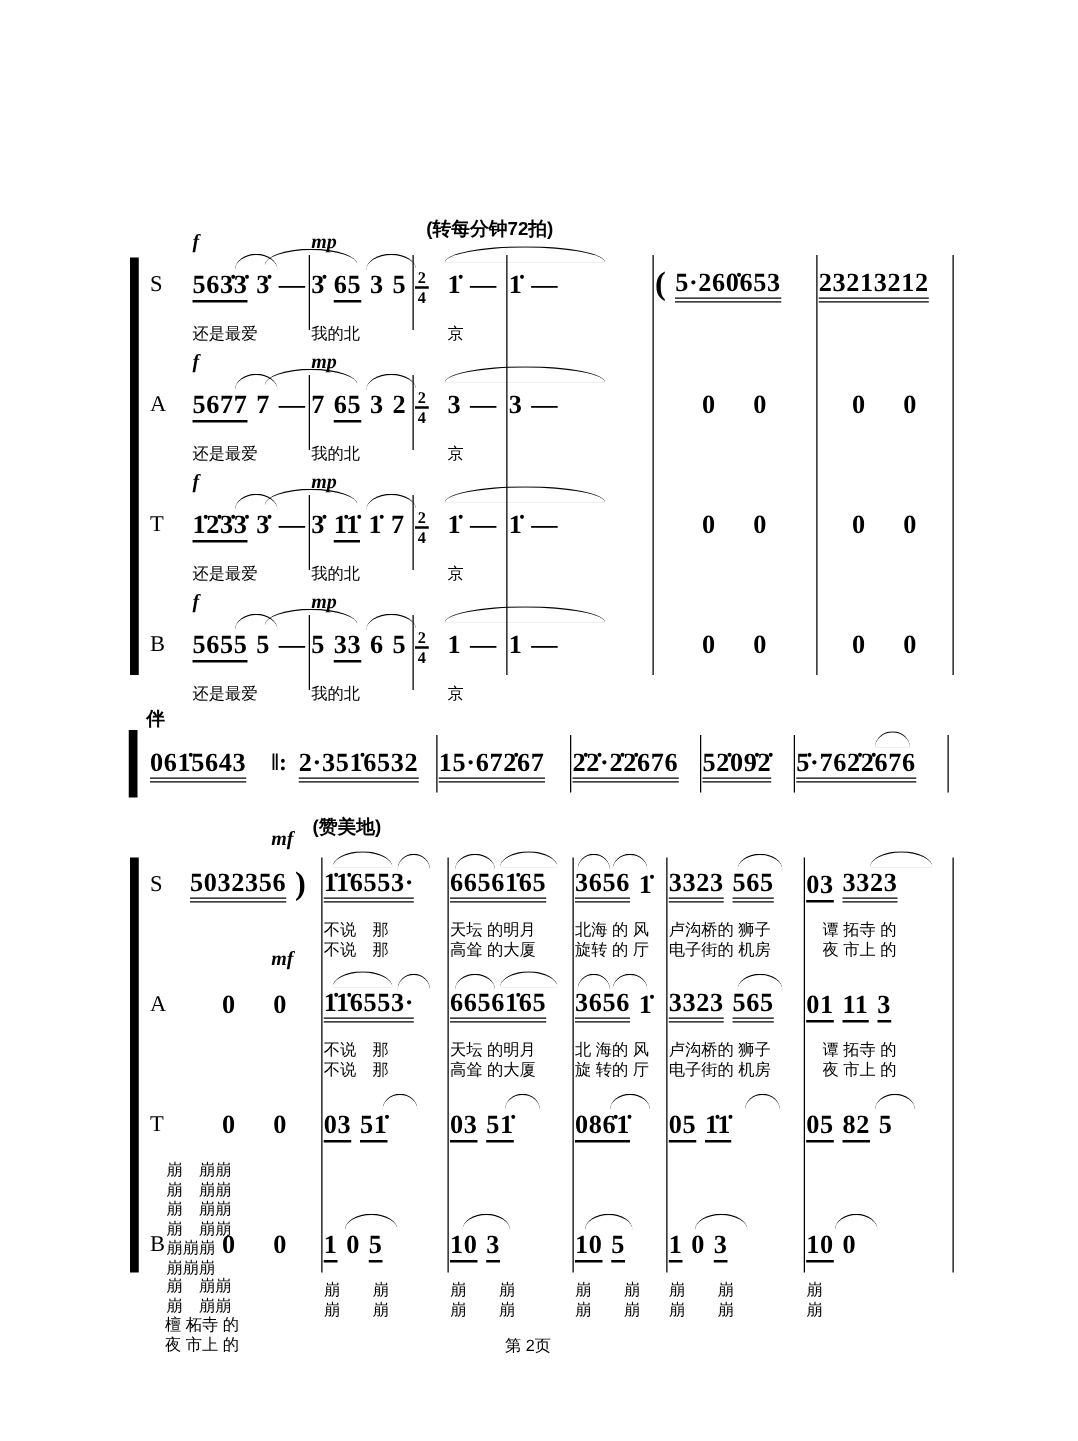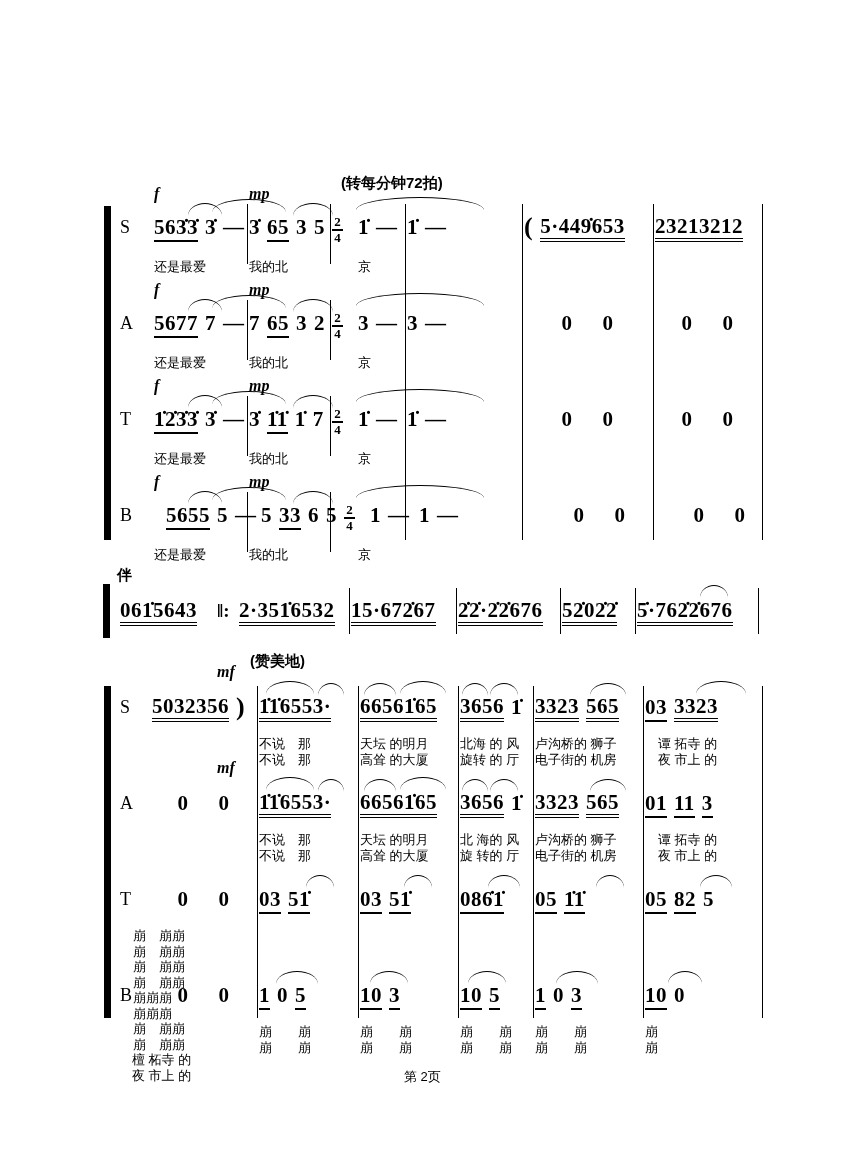"5·449̇653" div.note { text: 449̇653 -> 260̇653 }
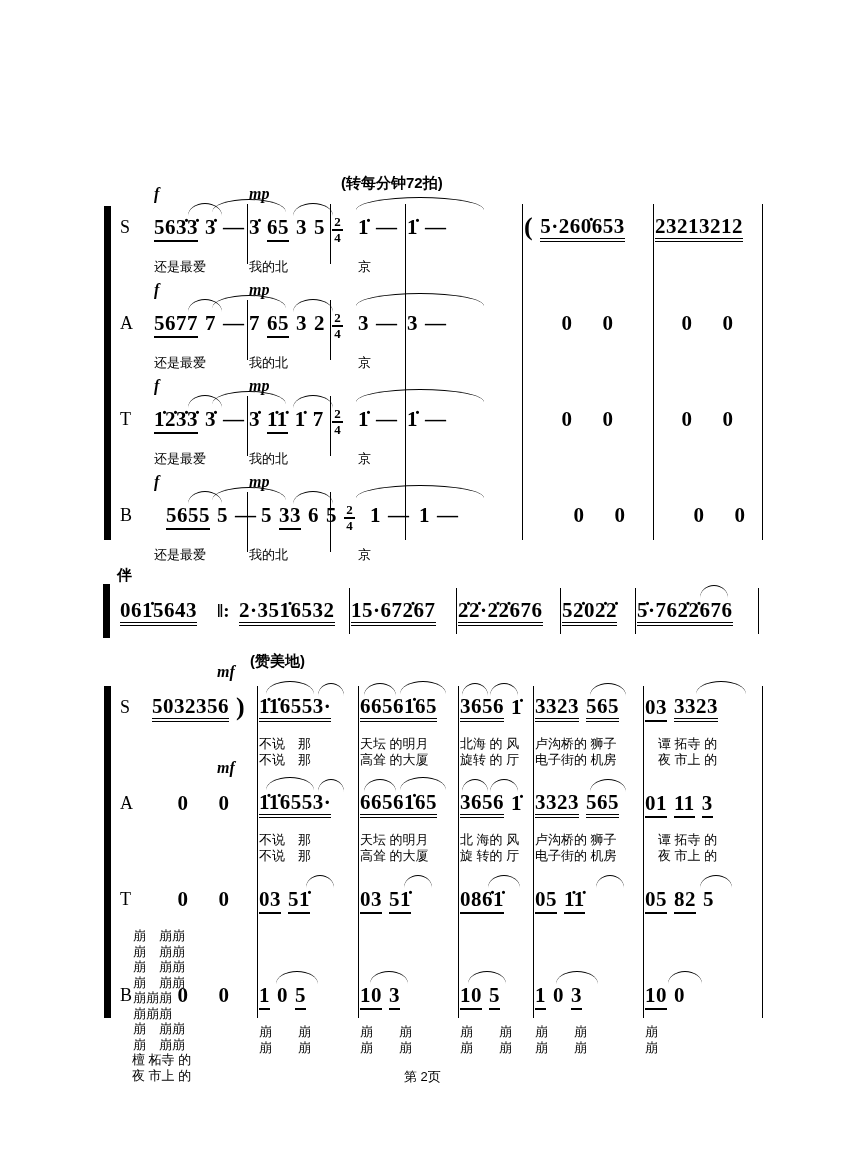"5655" div.cell { margin-left: 12px -> none }
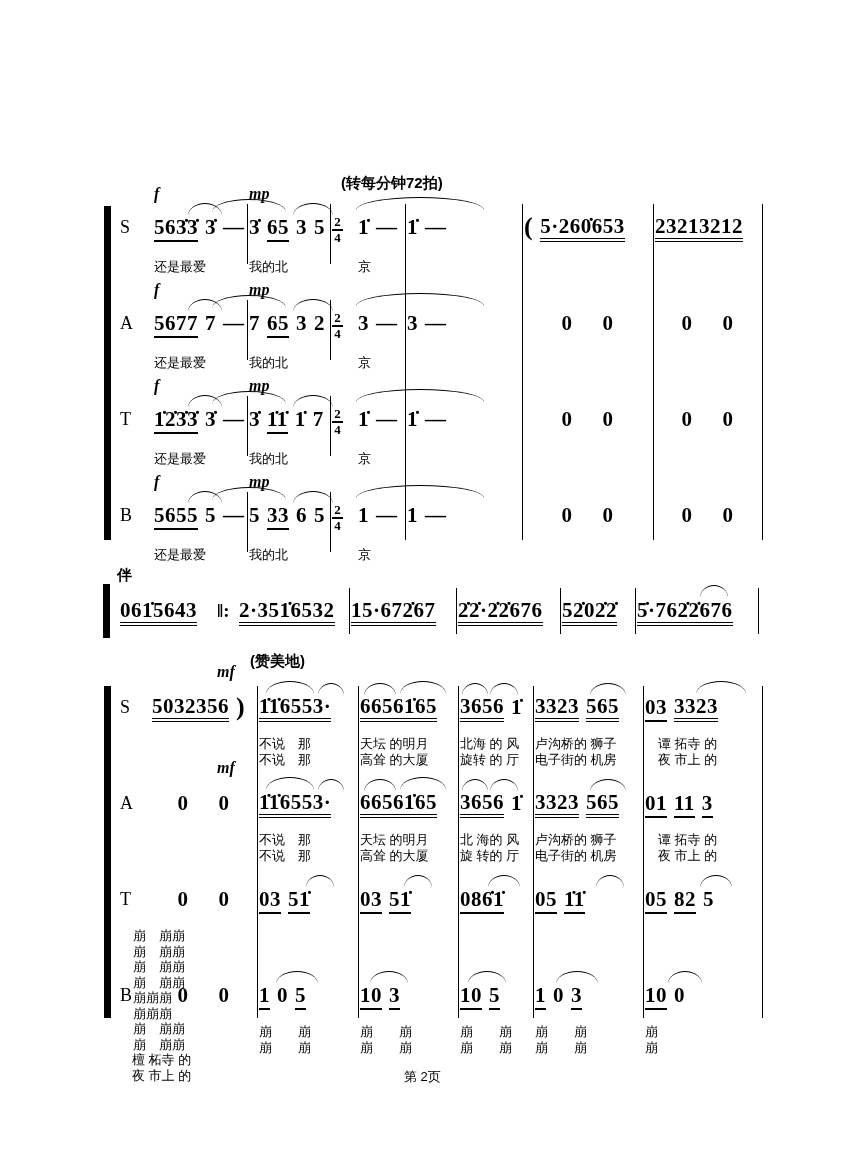"52̇02̇2̇" div.note { text: 52̇02̇2̇ -> 52̇09̇2̇ }
